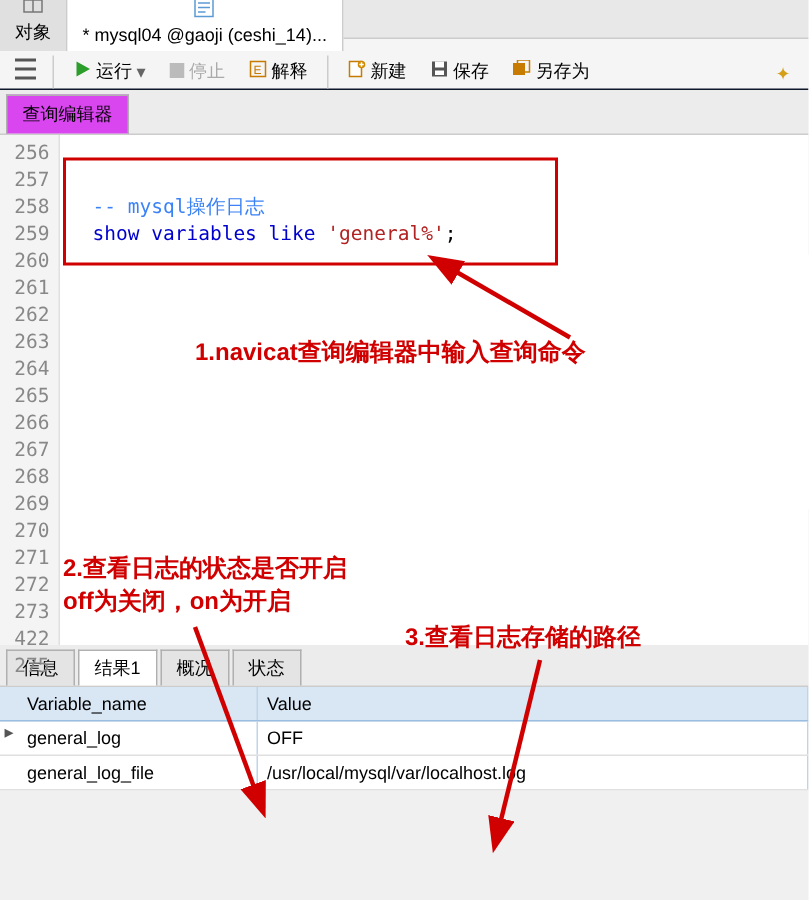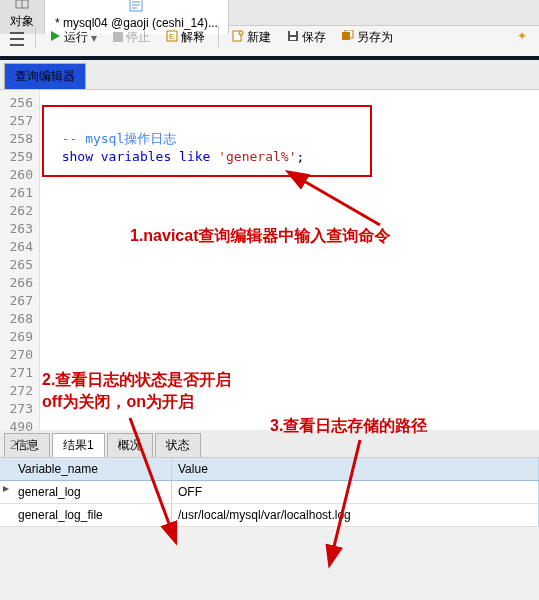"运行" .toolbar { align-items: flex-start -> flex-end; border-bottom: 4px solid #0f172a -> 1px solid #0f172a }
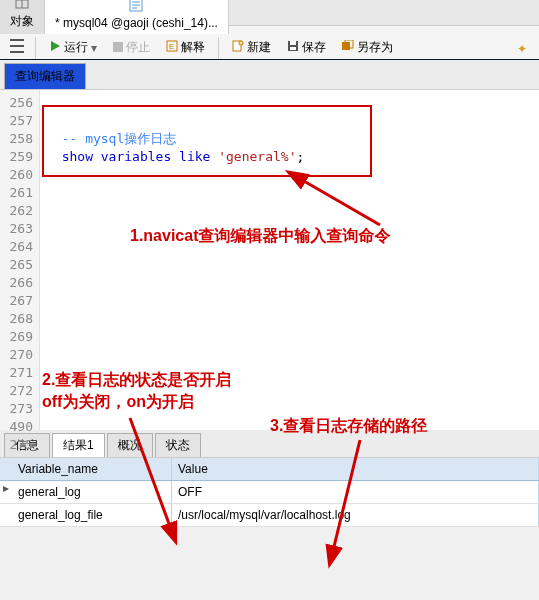"查询编辑器" .subtab.active { background: #1d4ed8 -> #d946ef }
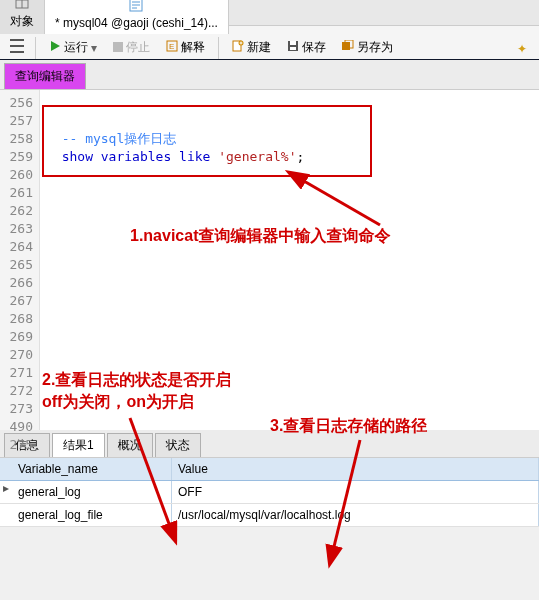"490" div { text: 490 -> 422 }
